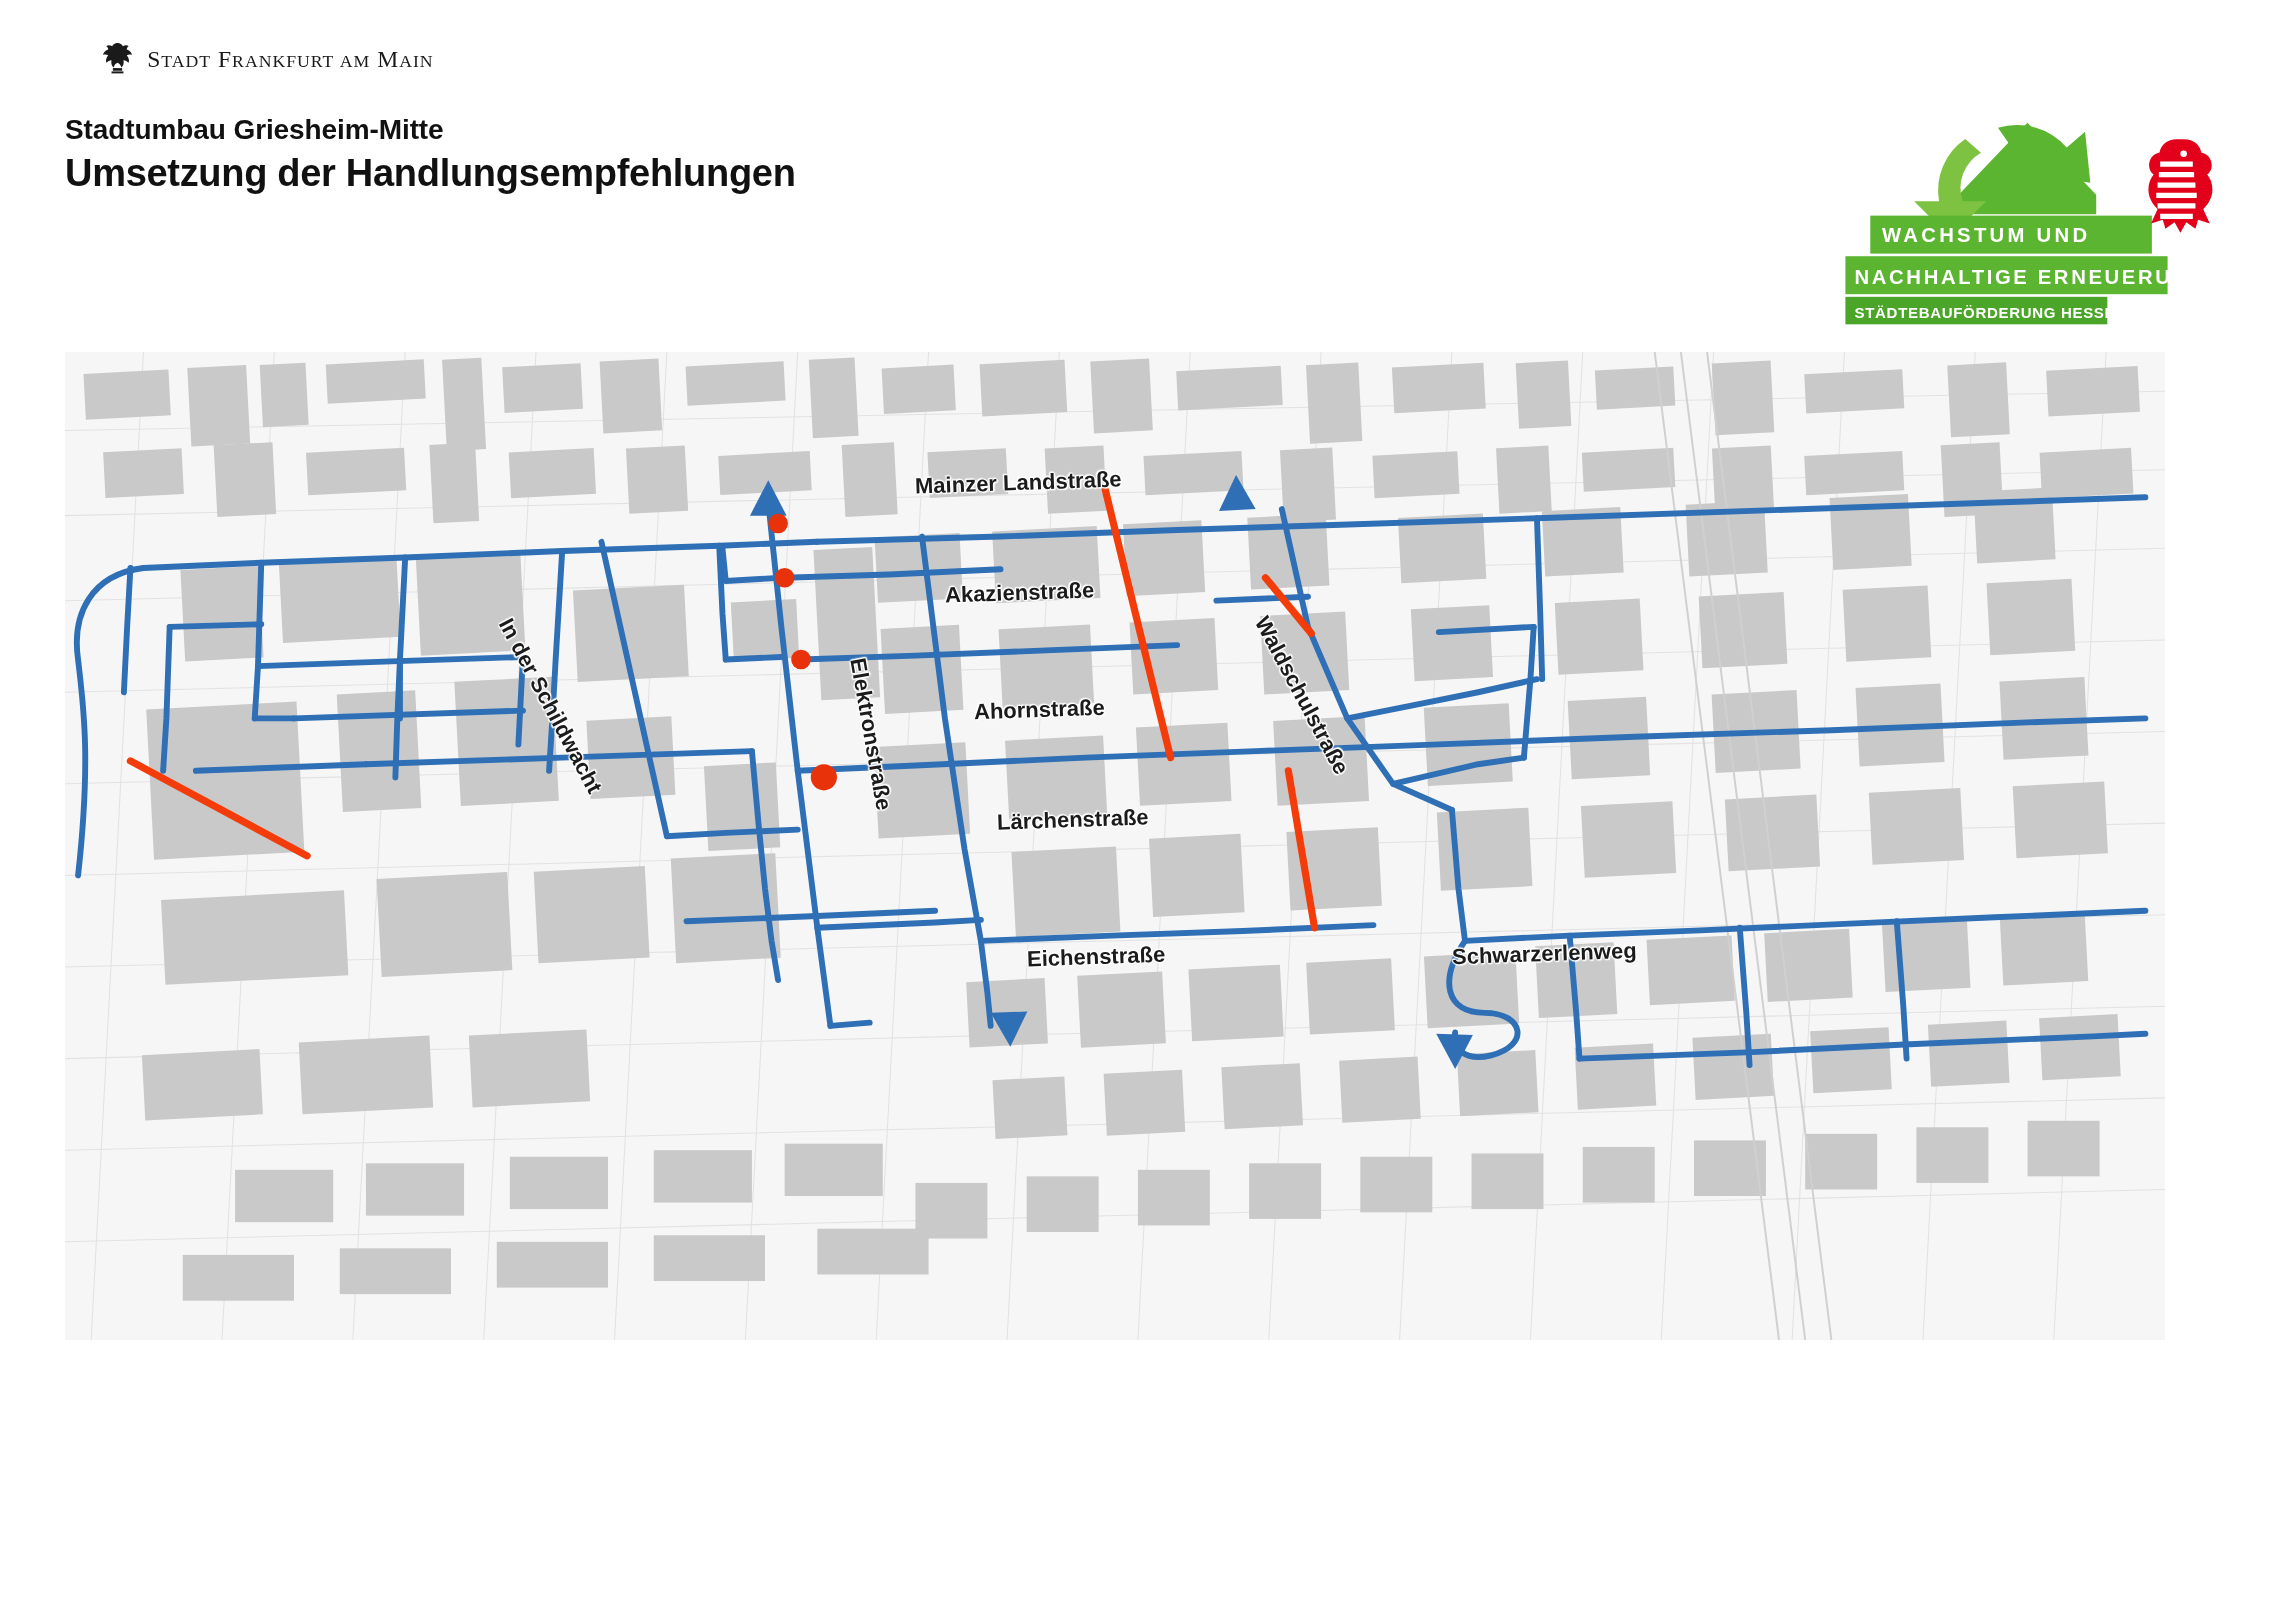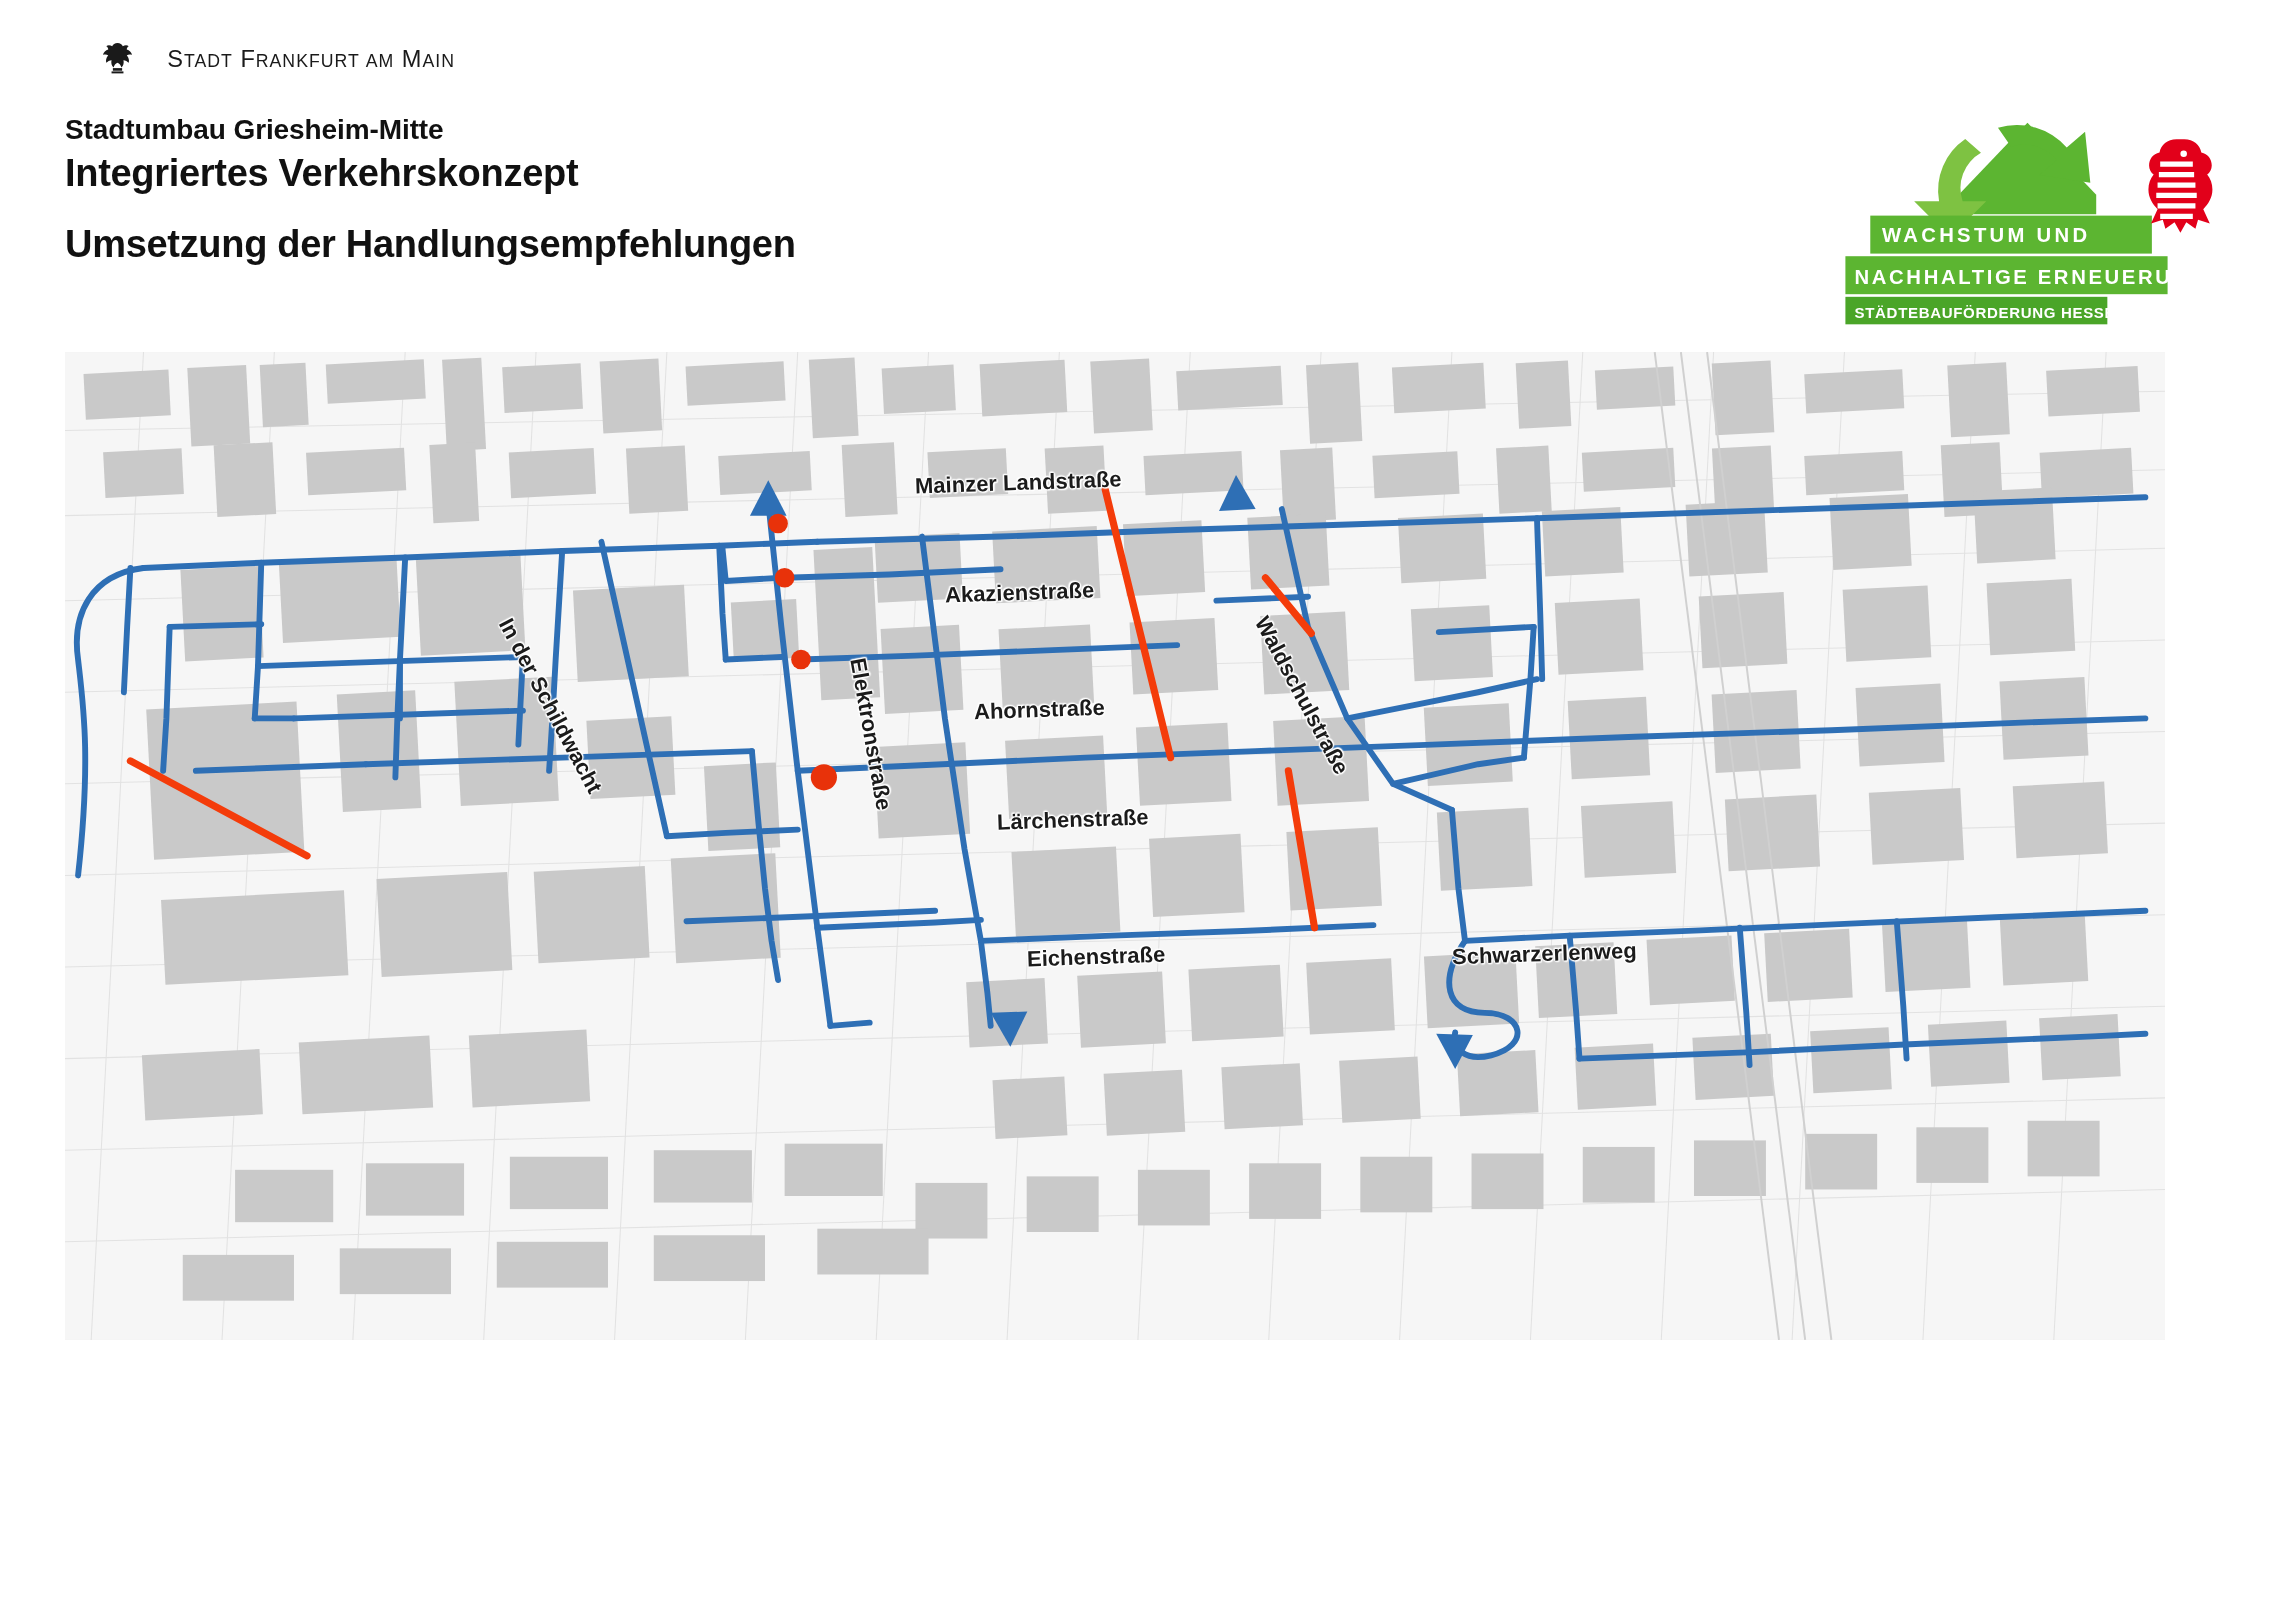"STADT FRANKFURT AM MAIN" #city-logo .city-text { font-family: Liberation Sans, sans-serif -> Liberation Serif, serif; margin-left: 20px -> none }
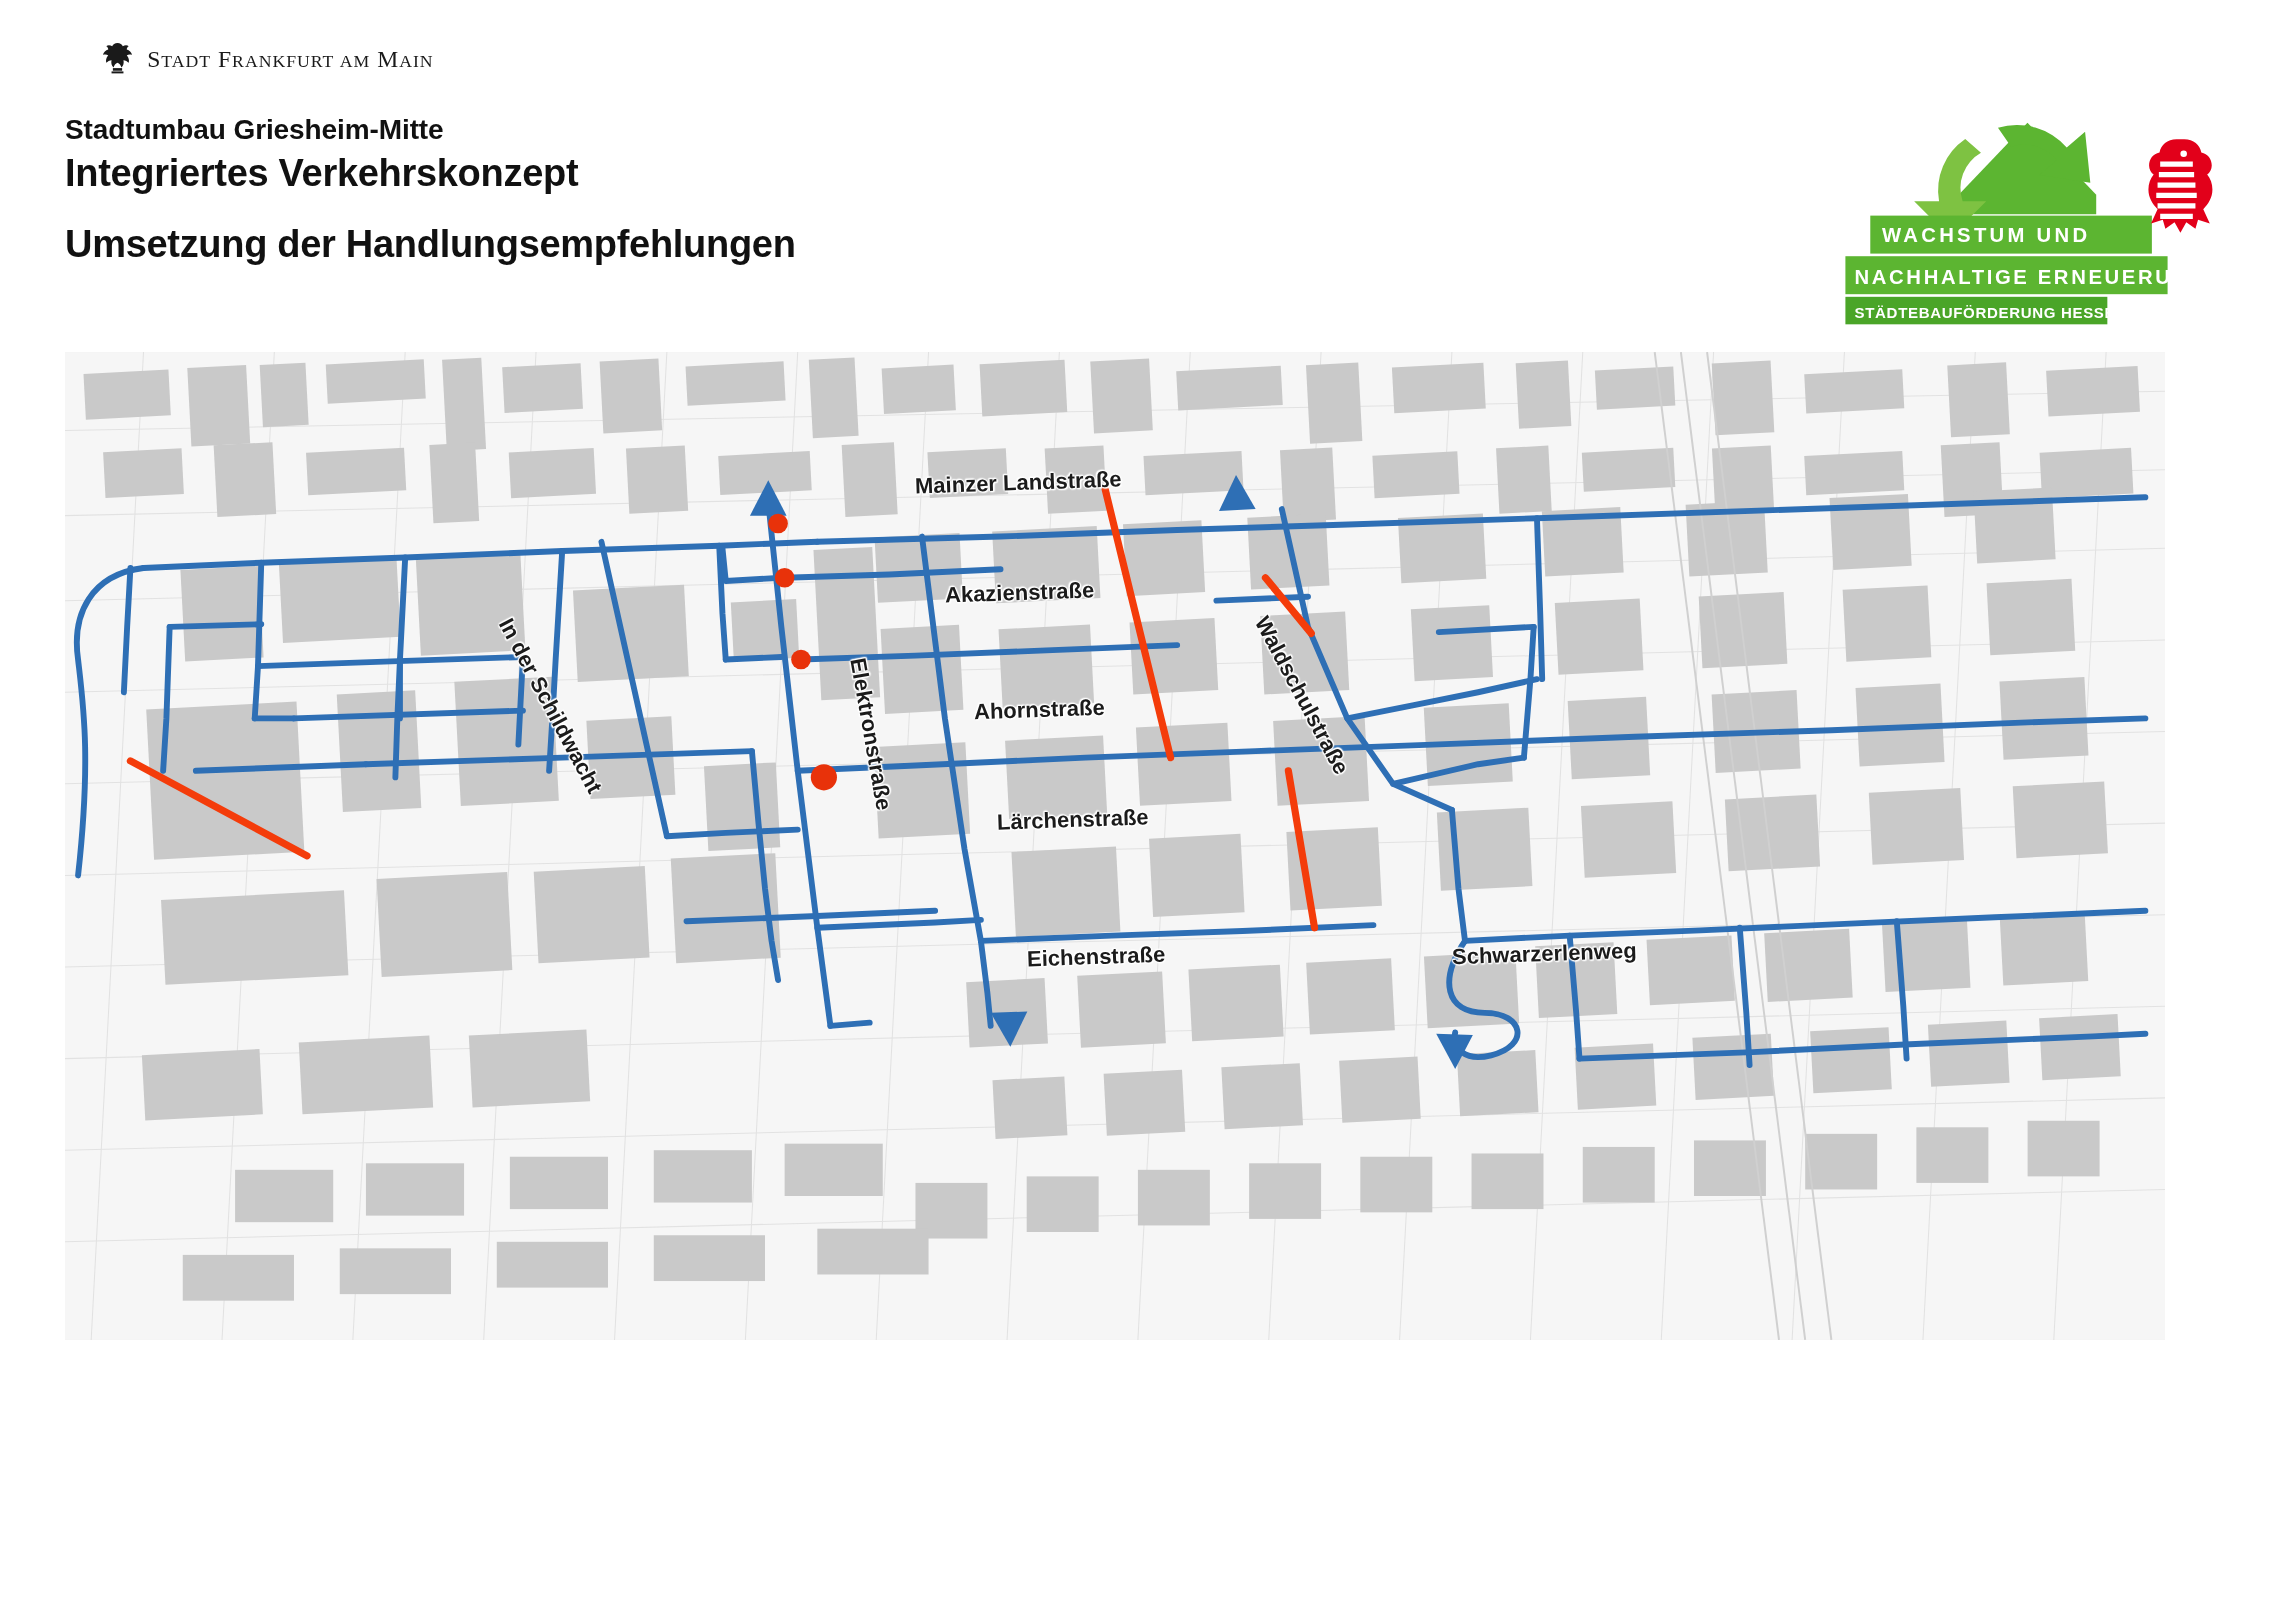"Integriertes Verkehrskonzept" div.line-main { html: <div>Integriertes Verkehrskonzept</div> -> none }
